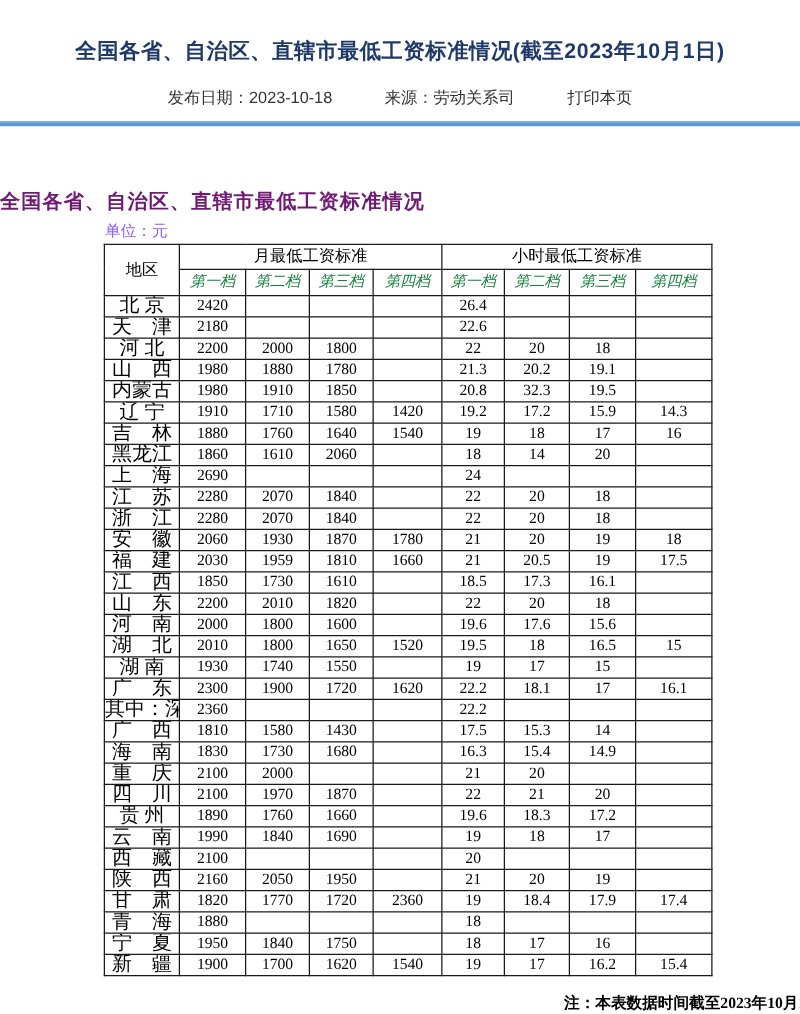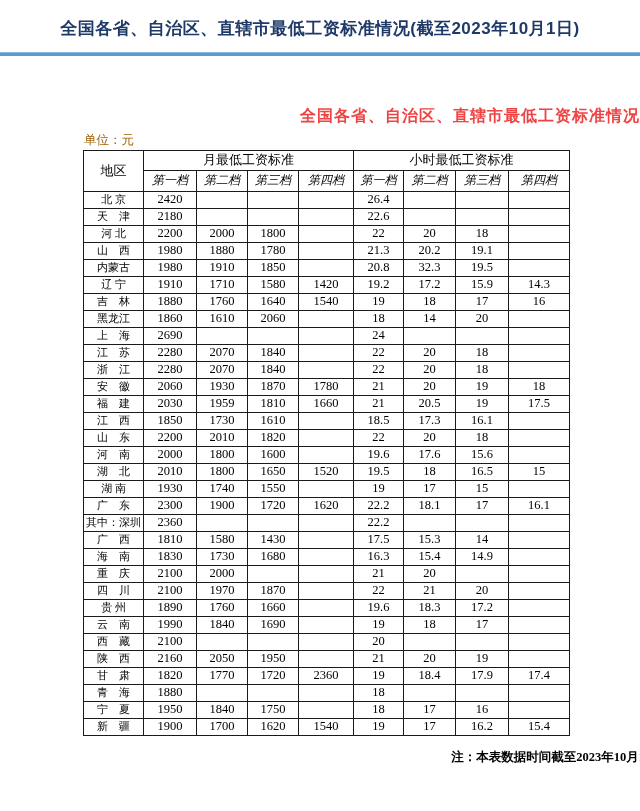"全国各省、自治区、直辖市最低工资标准情况(截至2023年10月1日)" .page-header { padding-top: 16px -> 28px }
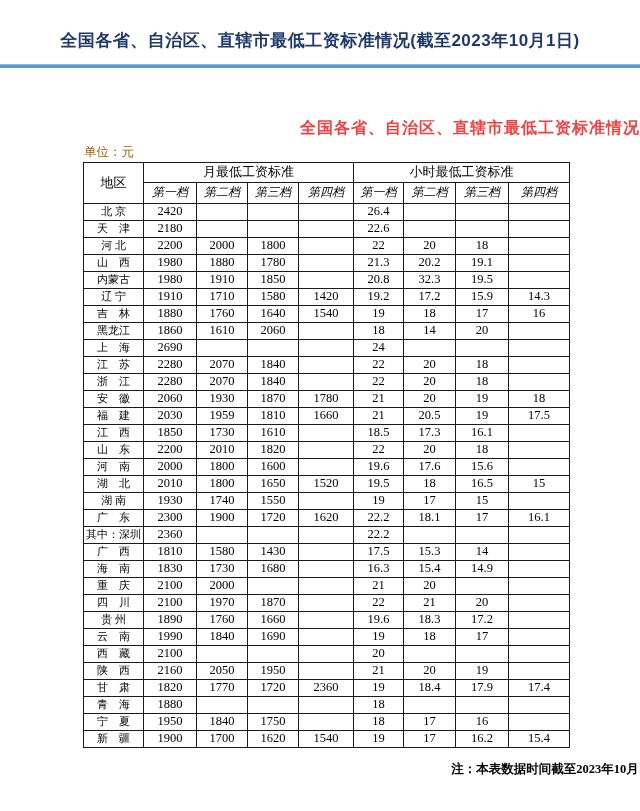"发布日期：2023-10-18" div.meta-row { html: none -> <div> <span><span>发布日期：</span><span>2023-10-18</span></span> <span><span>来源：</span><span>劳动关系司</span></span> <span>打印本页</span> </div> }
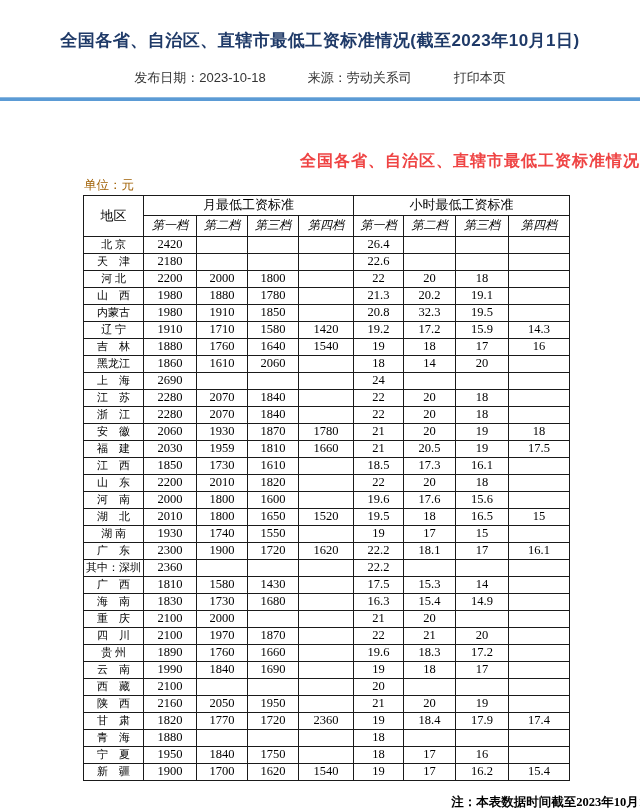"全国各省、自治区、直辖市最低工资标准情况" .table-title { color: #ef4444 -> #701a75; text-align: right -> left }
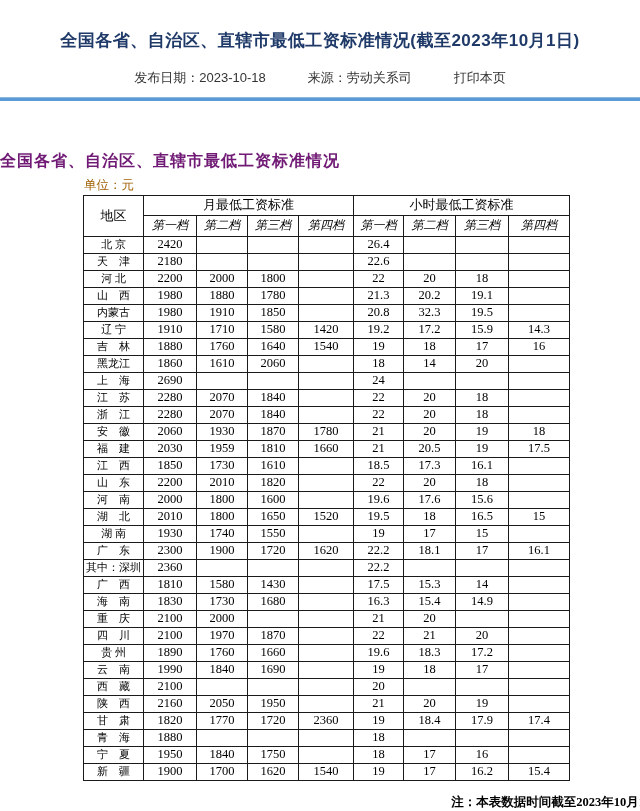"单位：元" .unit-label { color: #a16207 -> #8b5cf6 }
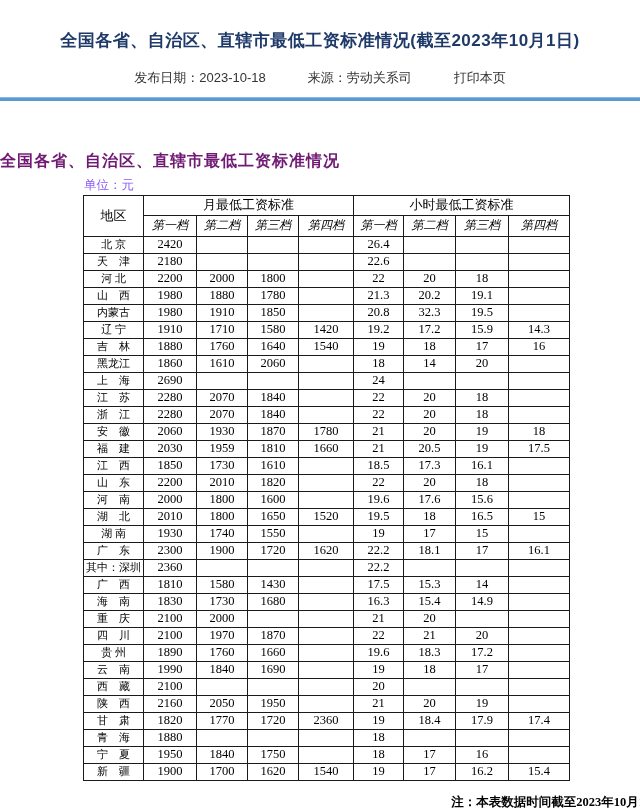"第一档" thead tr.tier-row th { color: #000000 -> #15803d }
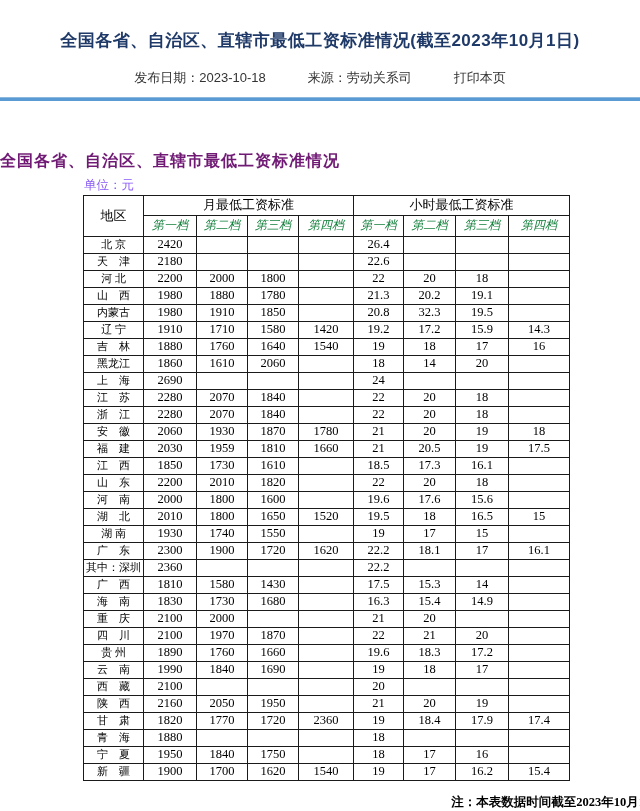"北 京" tbody td.region-col { font-size: 11px -> 16px }
